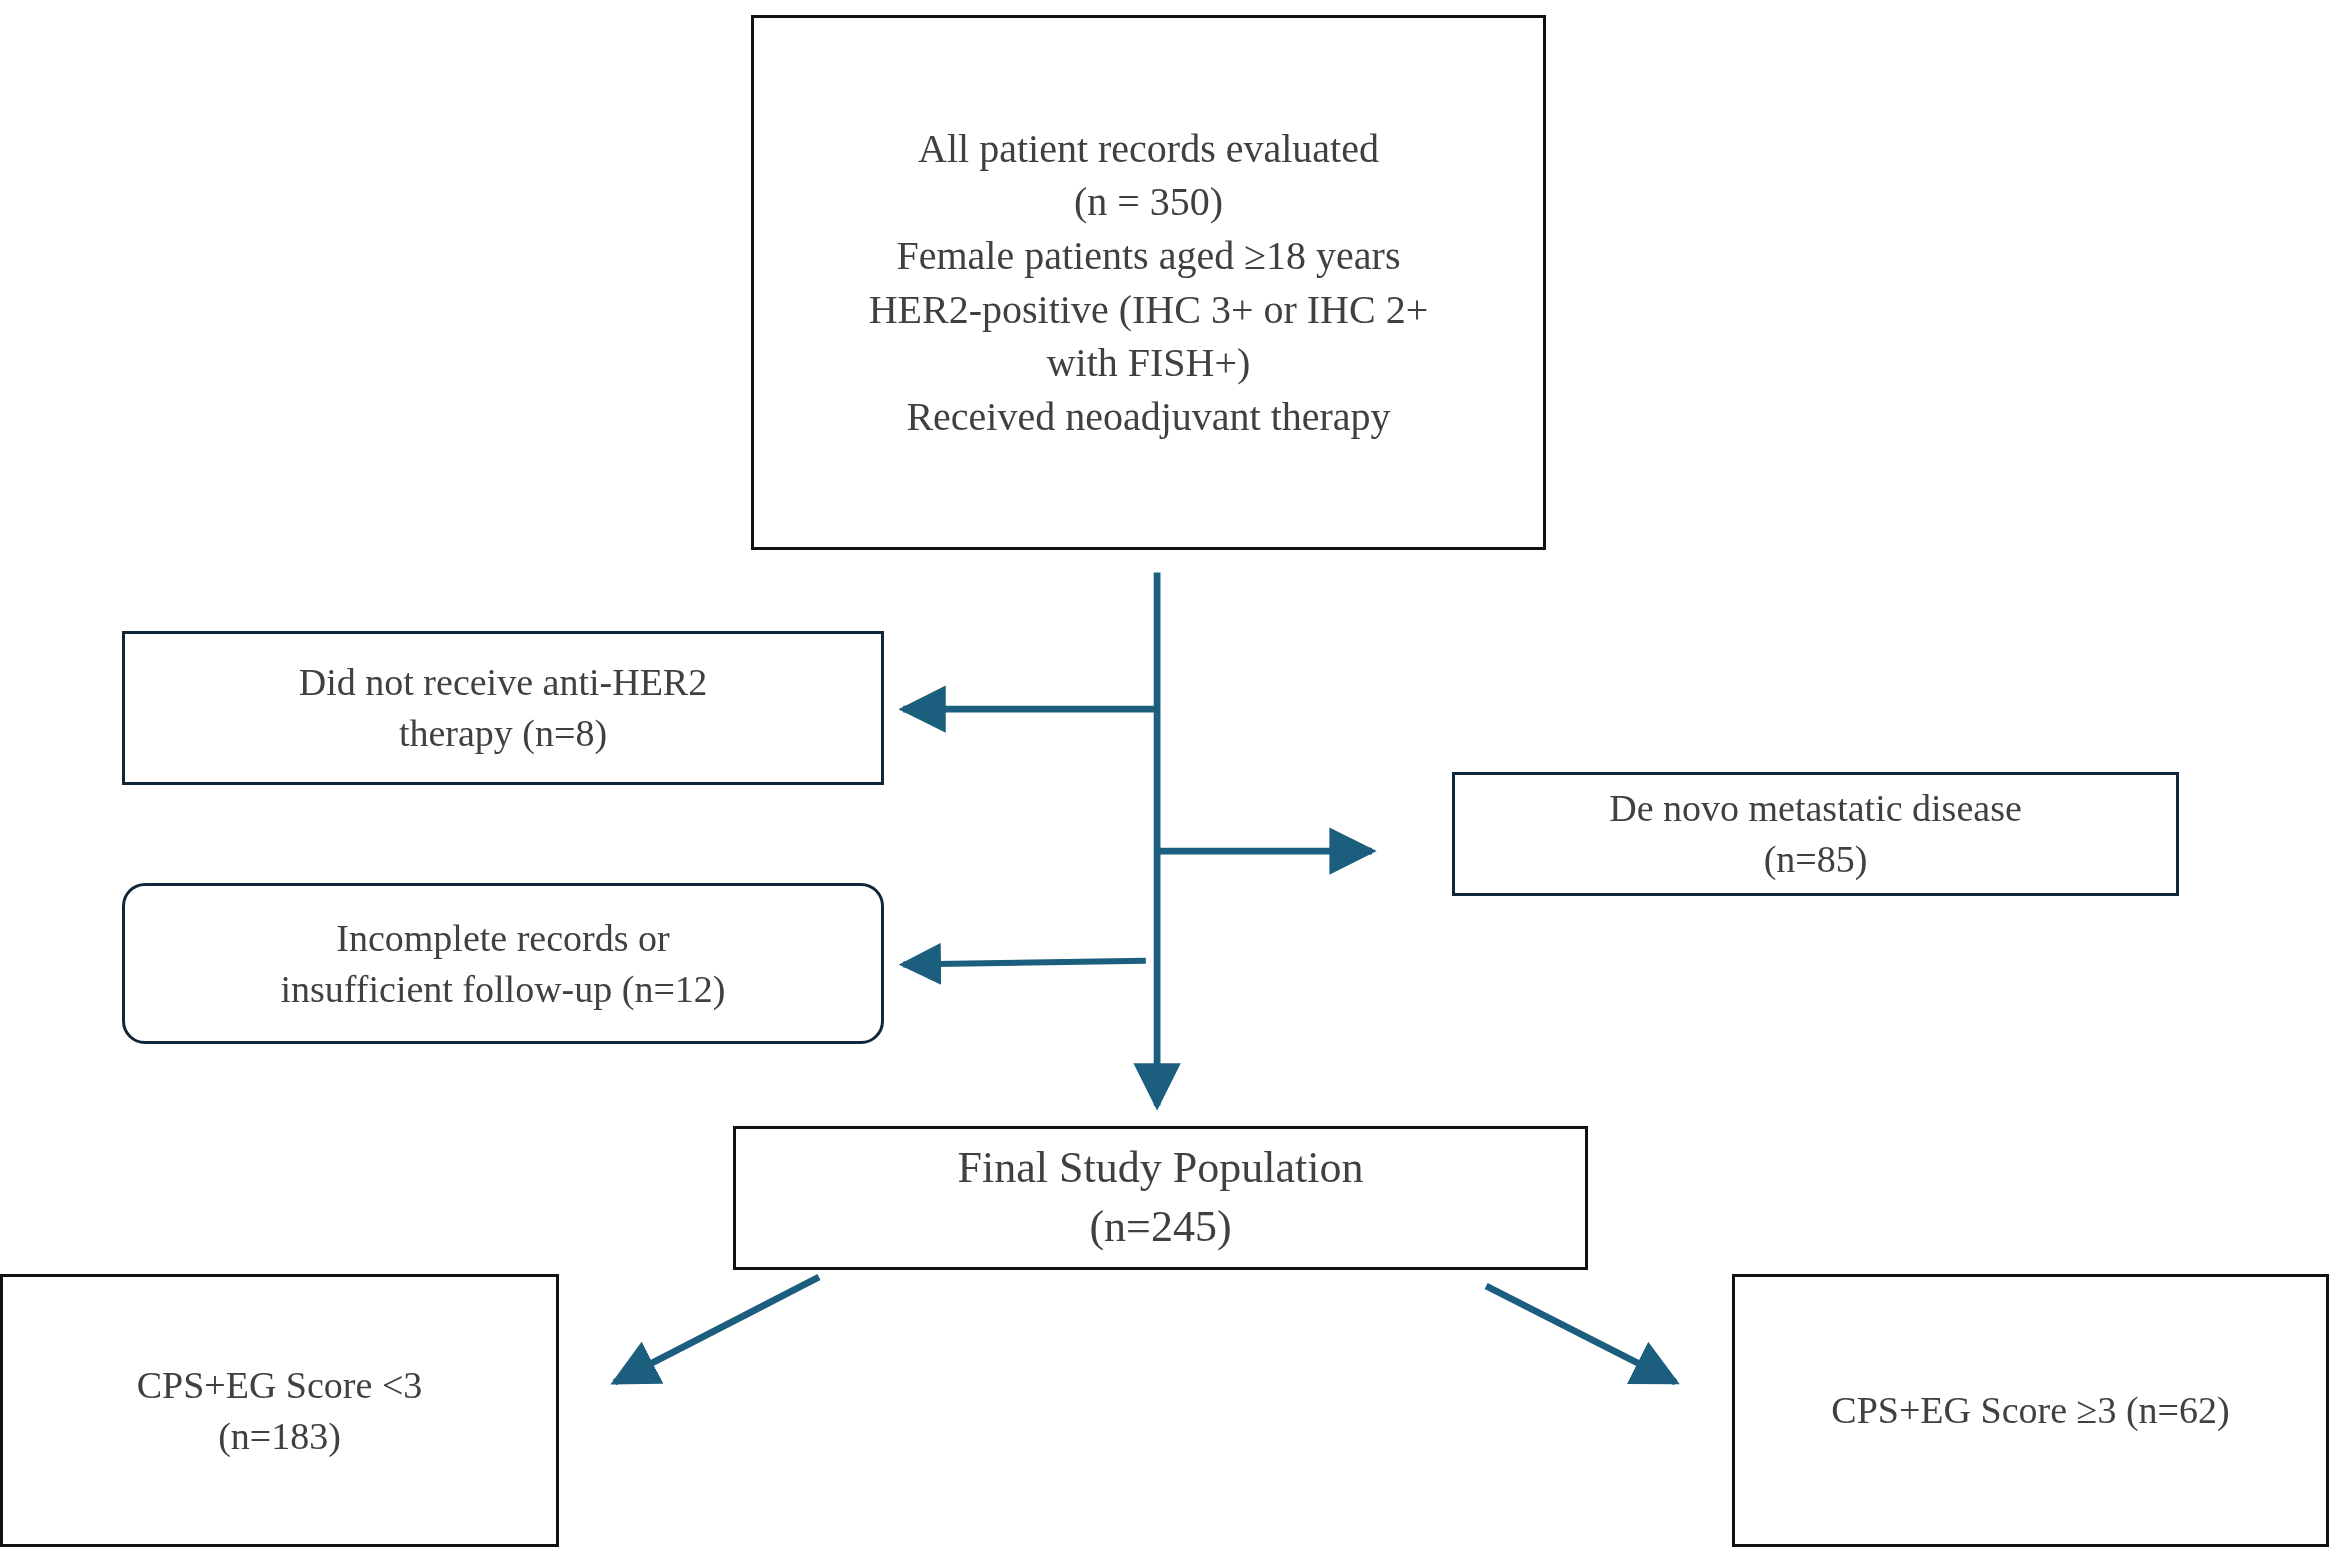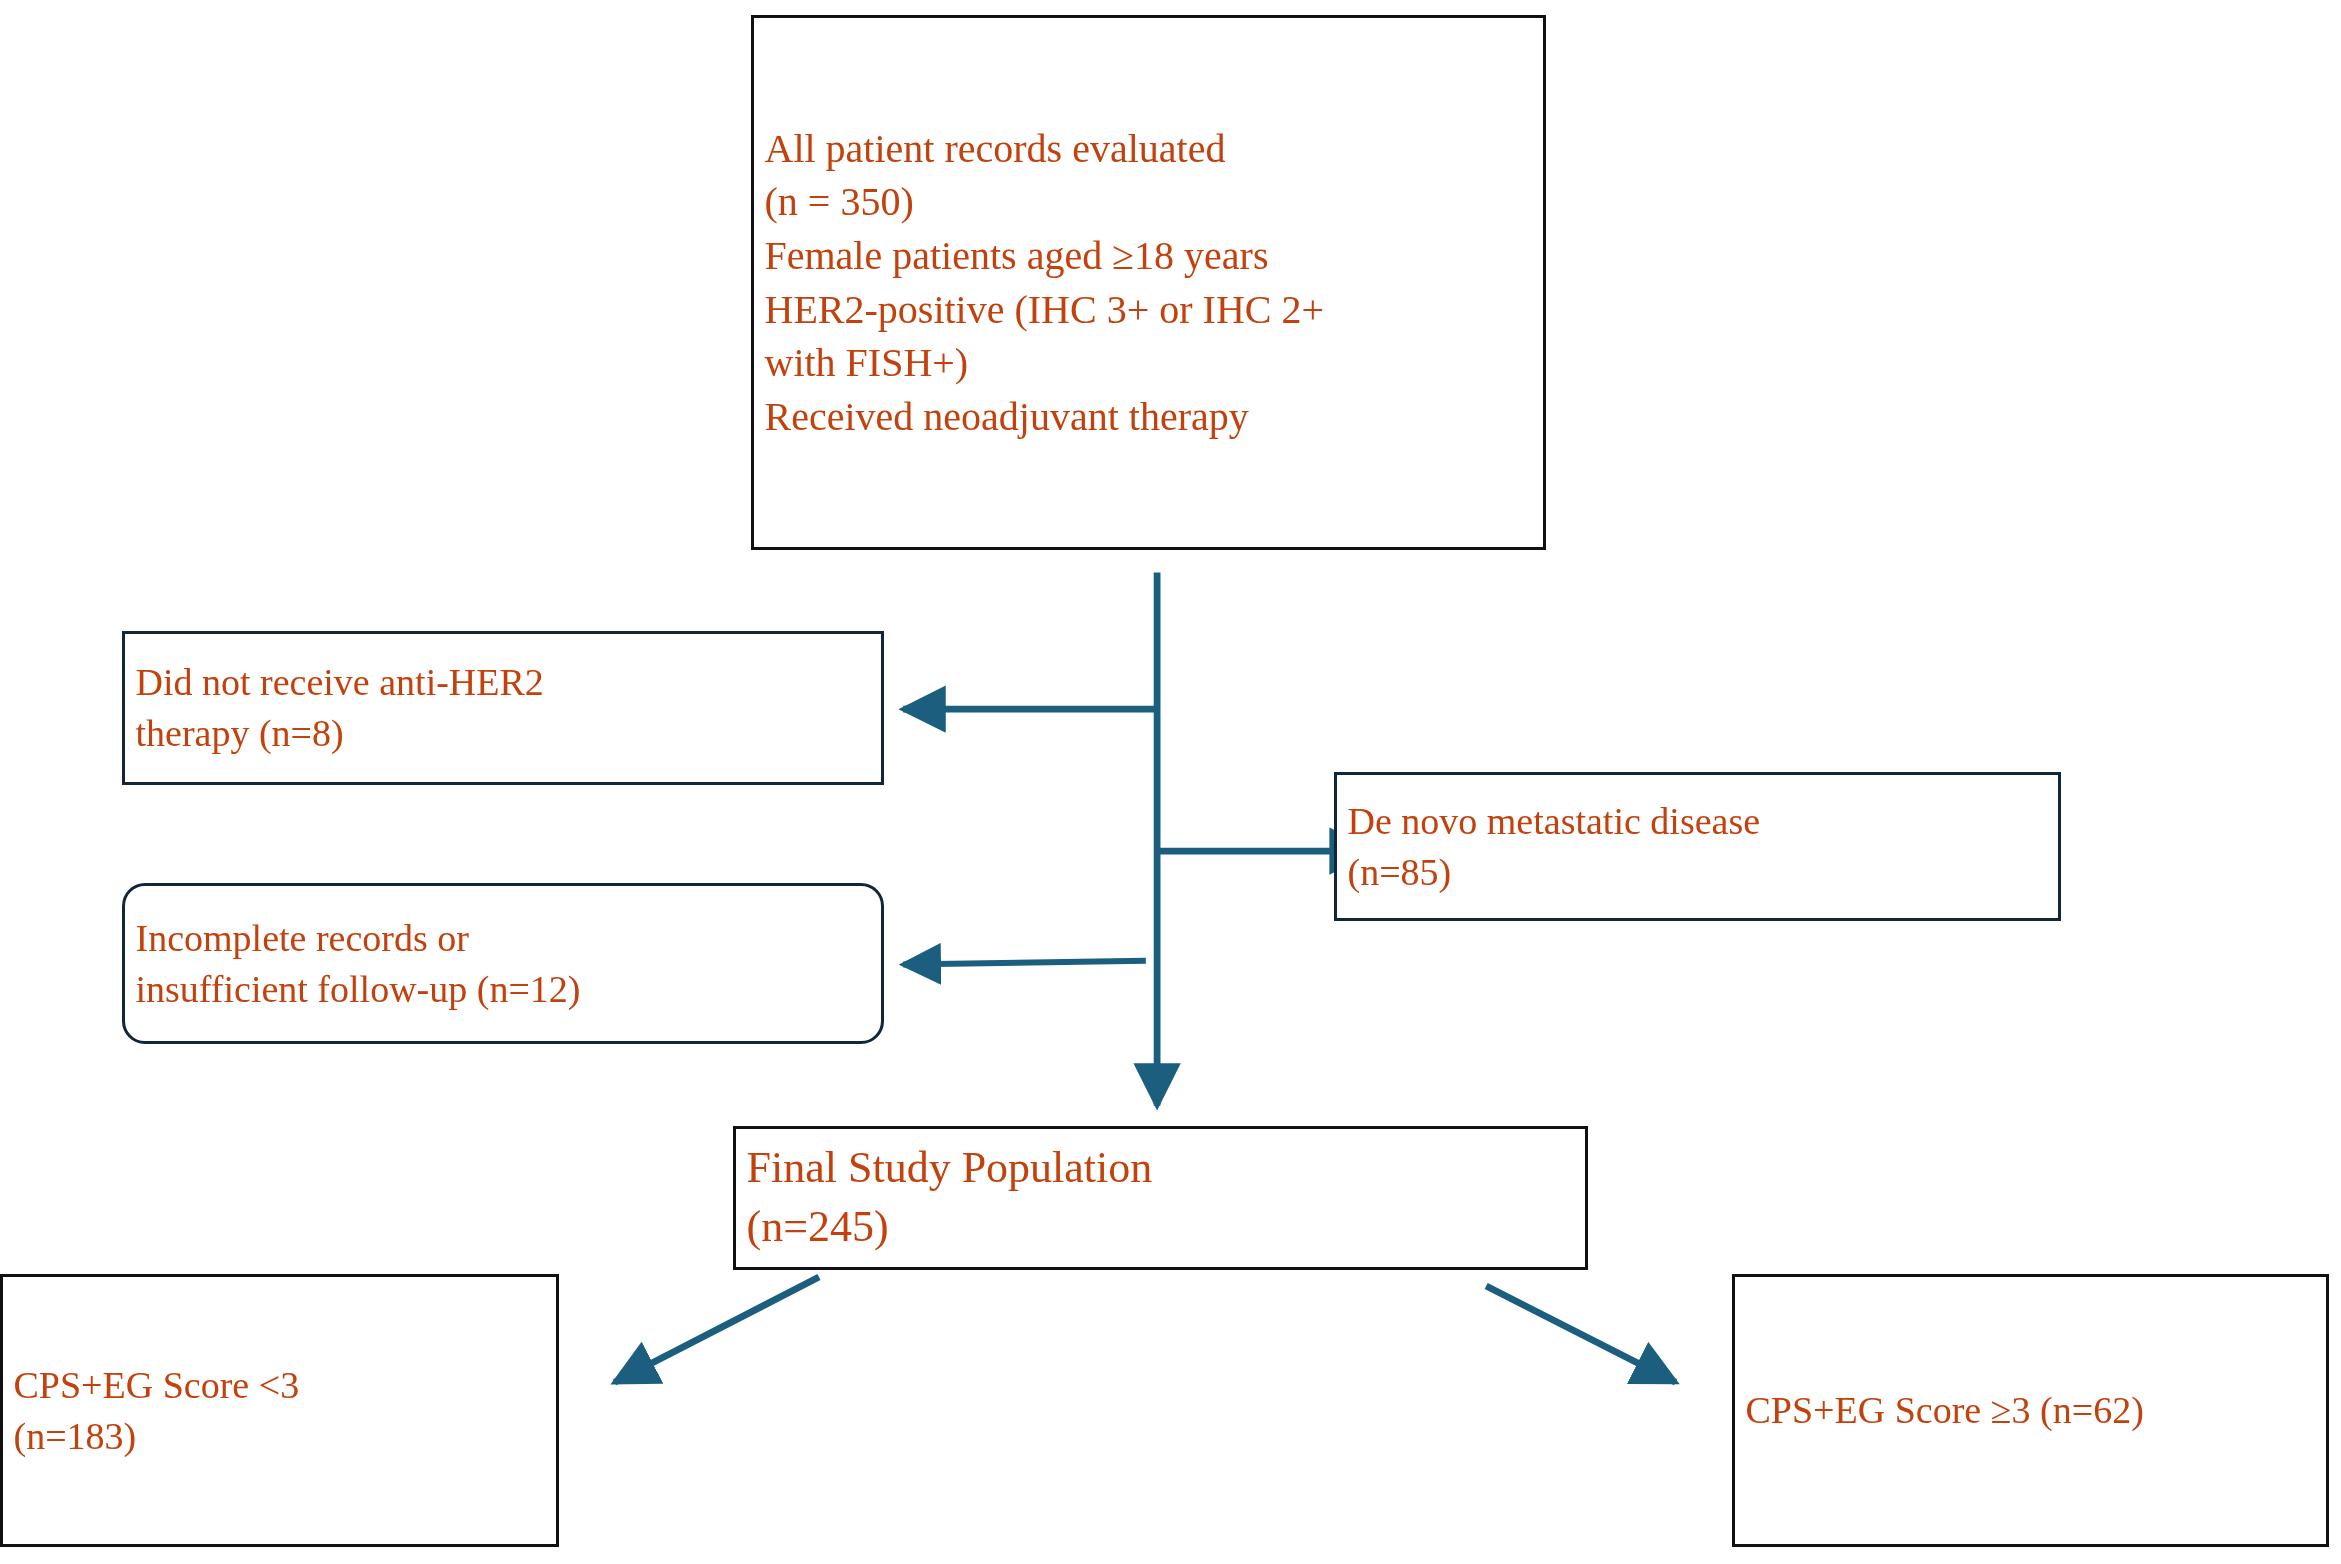"All patient records evaluated" .node { color: #c2410c -> #404040; text-align: left -> center }
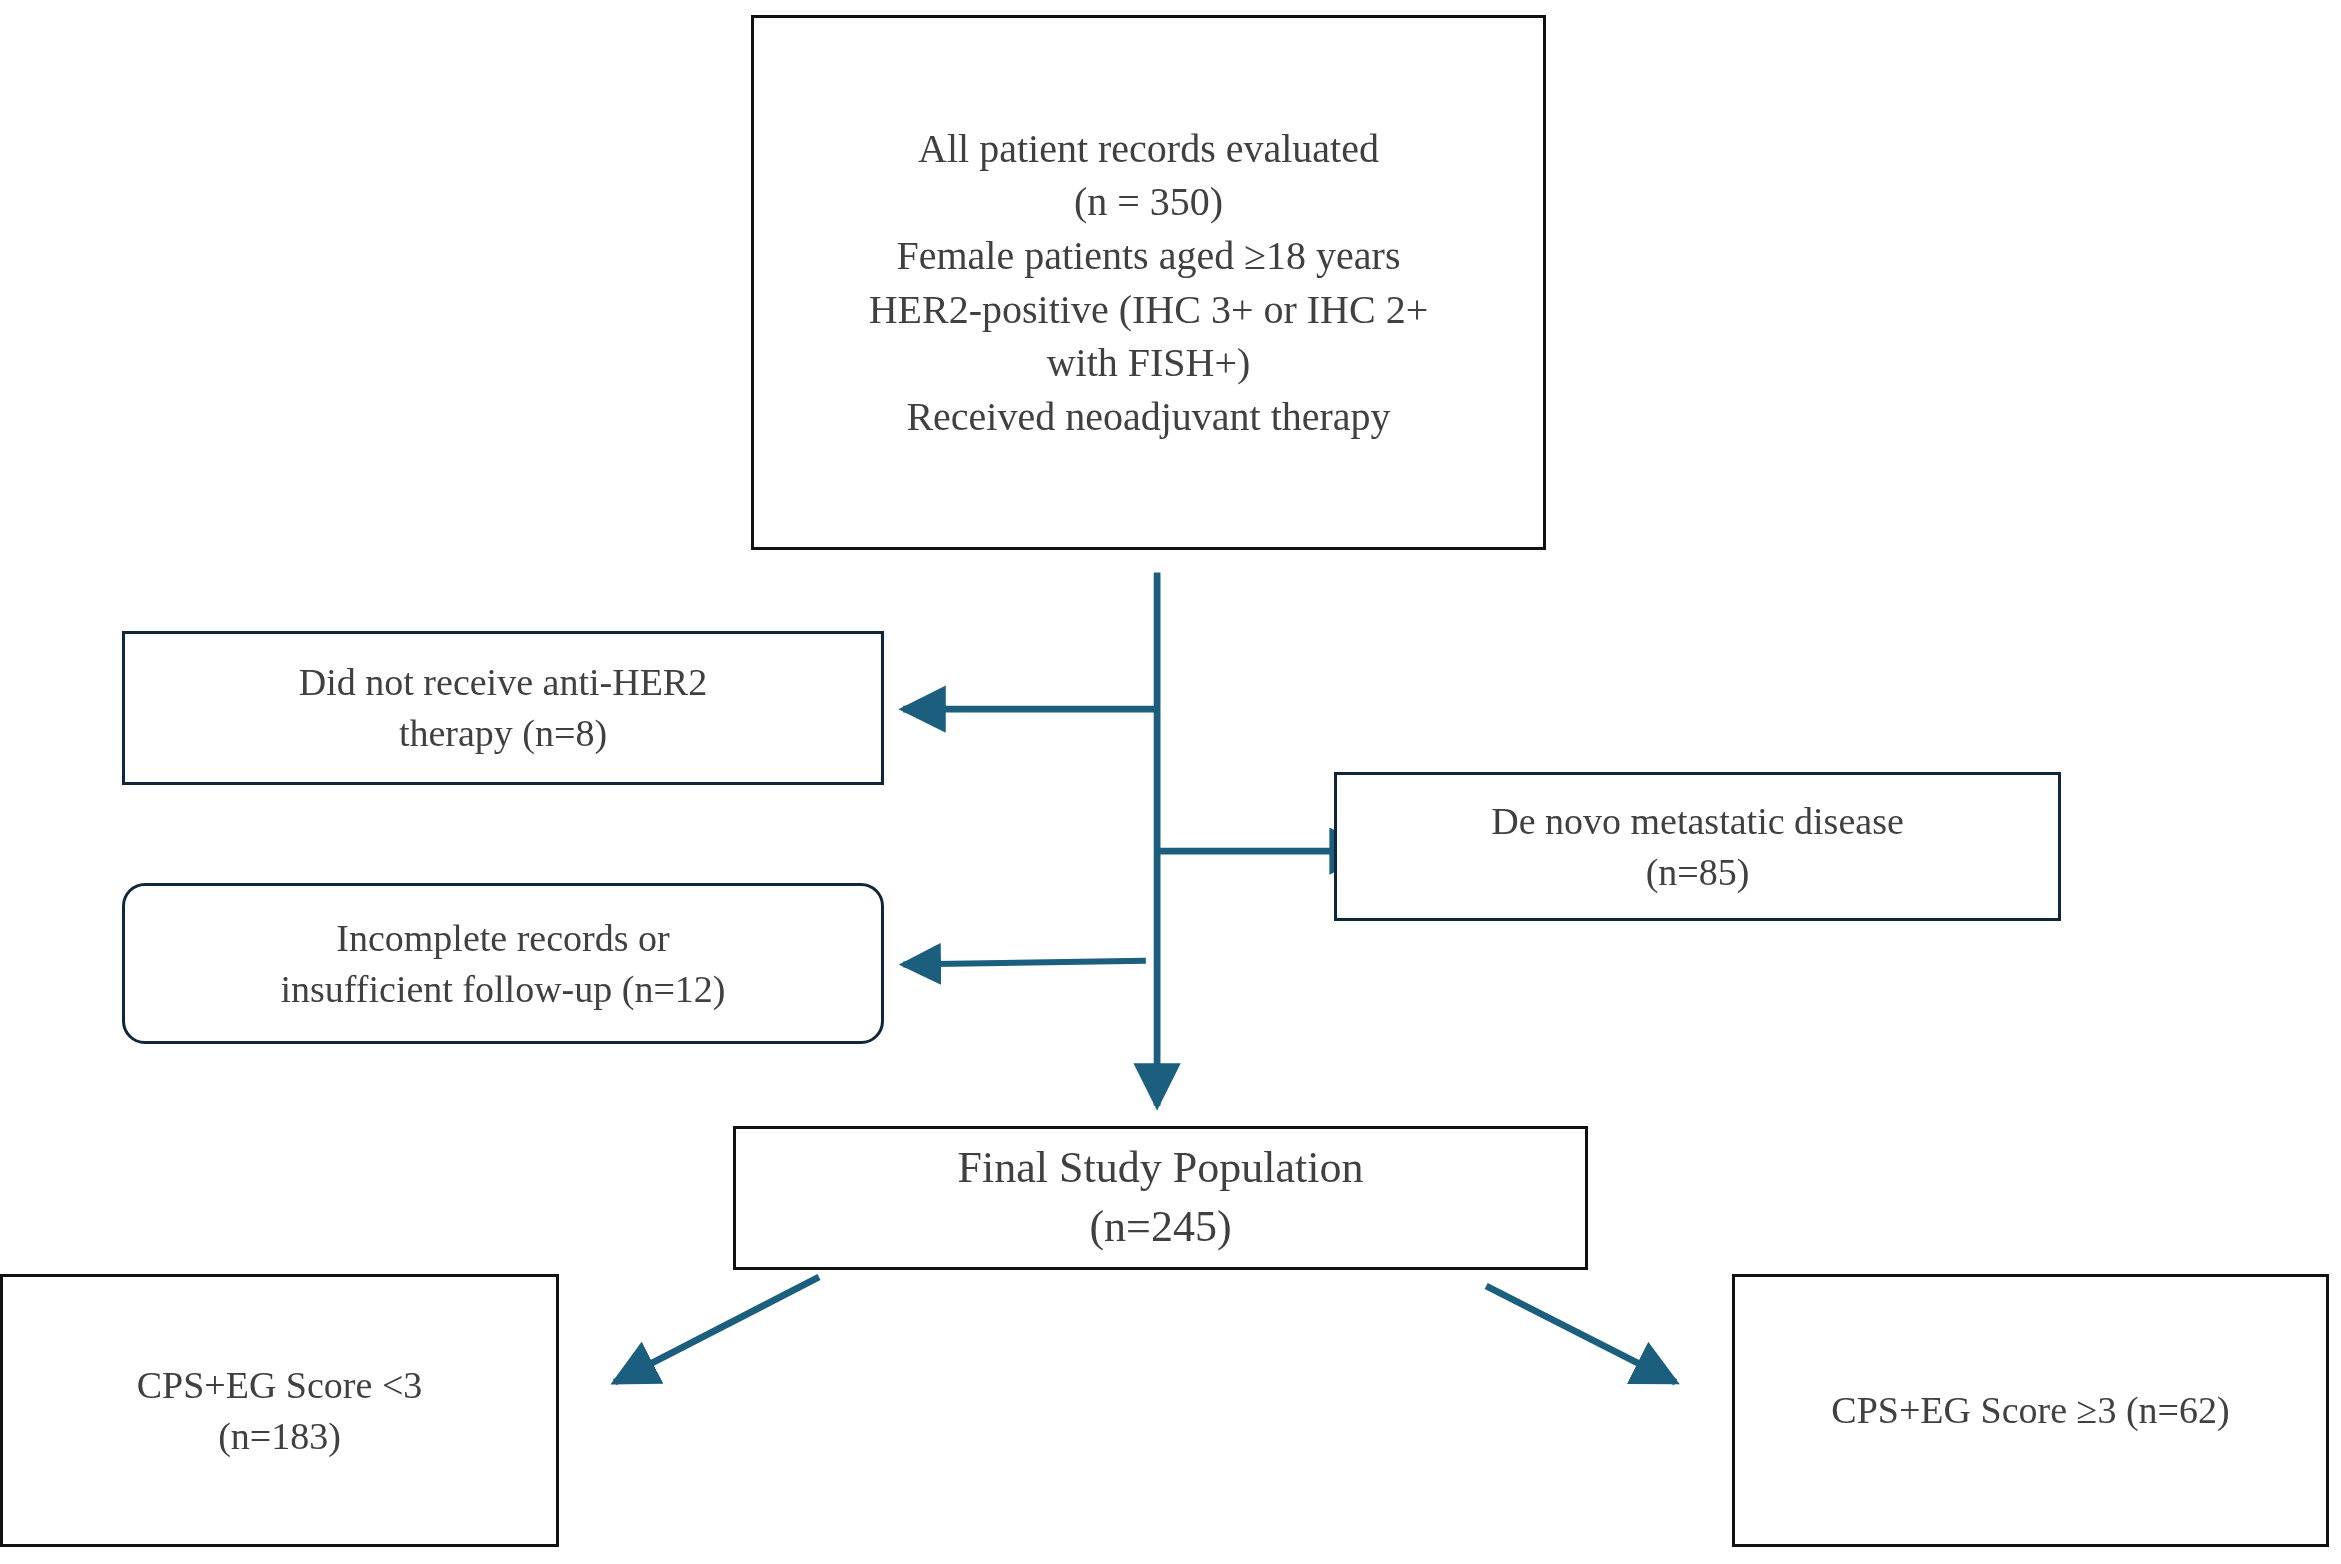"De novo metastatic disease" .n-denovo { height: 149px -> 124px; left: 1334px -> 1452px }
